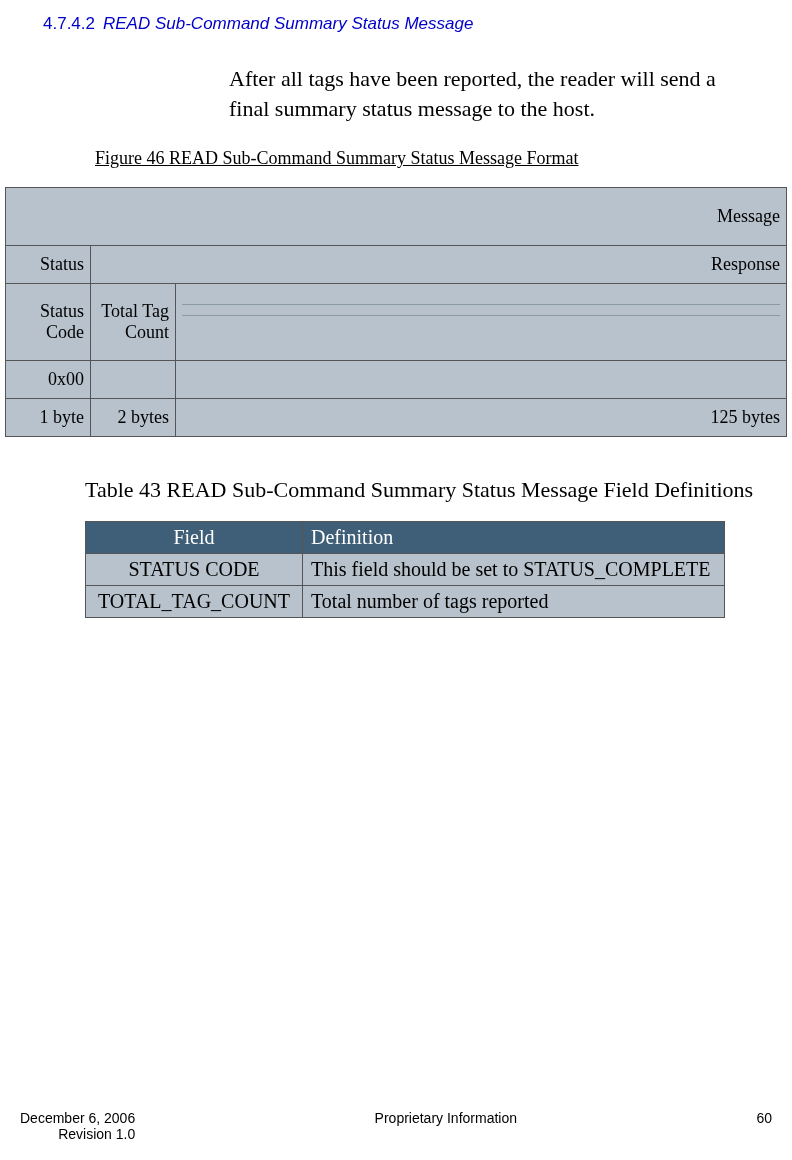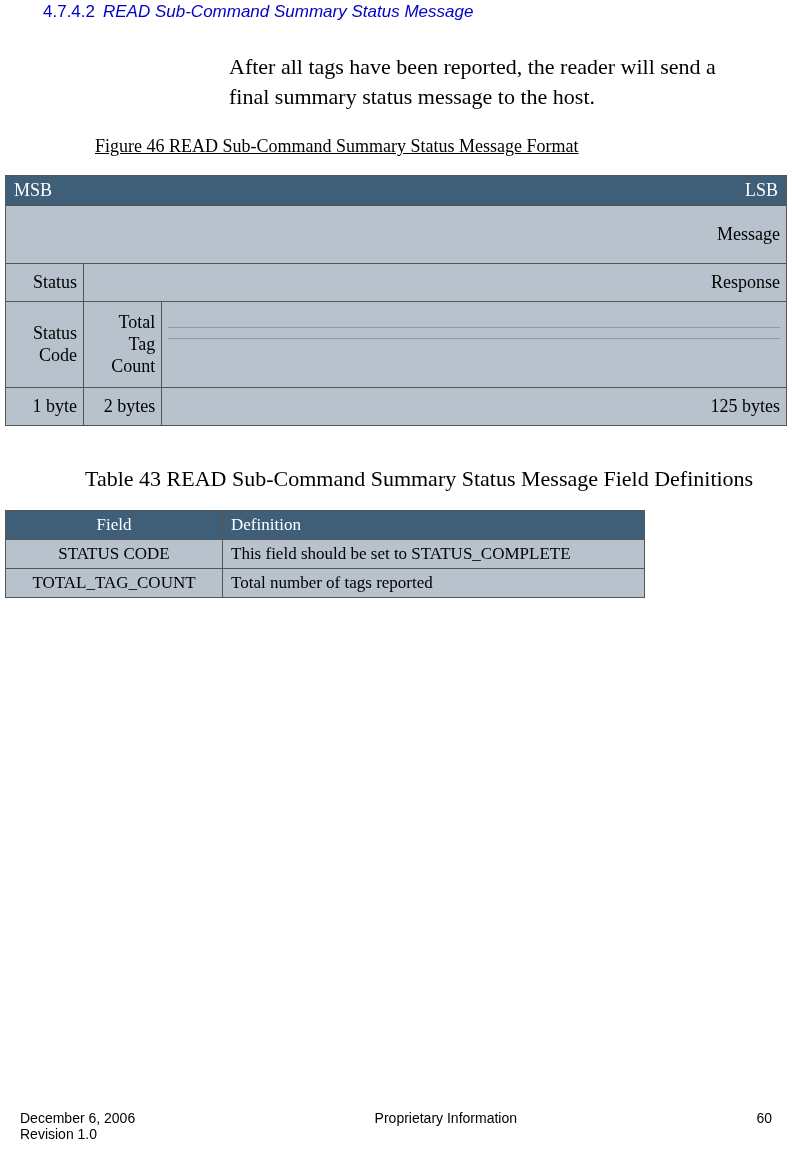"4.7.4.2 READ Sub-Command Summary Status" .page { padding: 2px 5px 0 5px -> 14px 5px 0 5px }
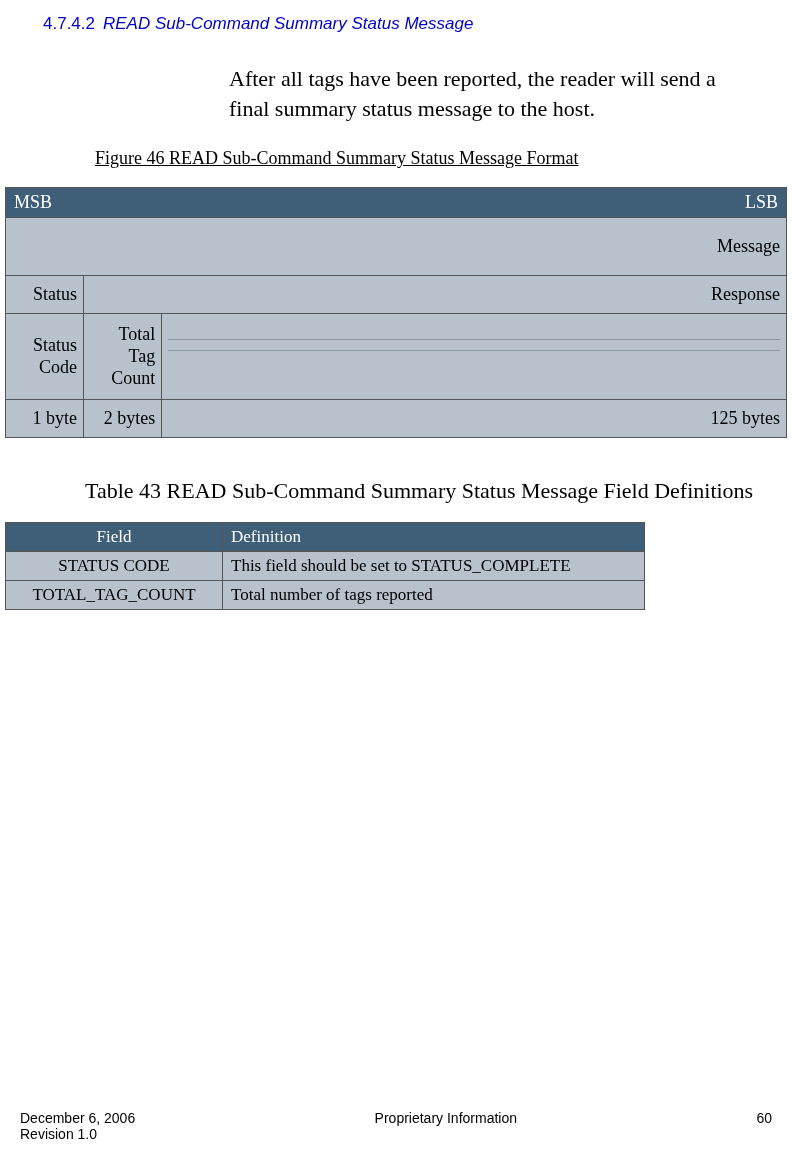"MSB" tr { html: <tr> <th>MSB</th> <th>LSB</th> </tr> -> none }
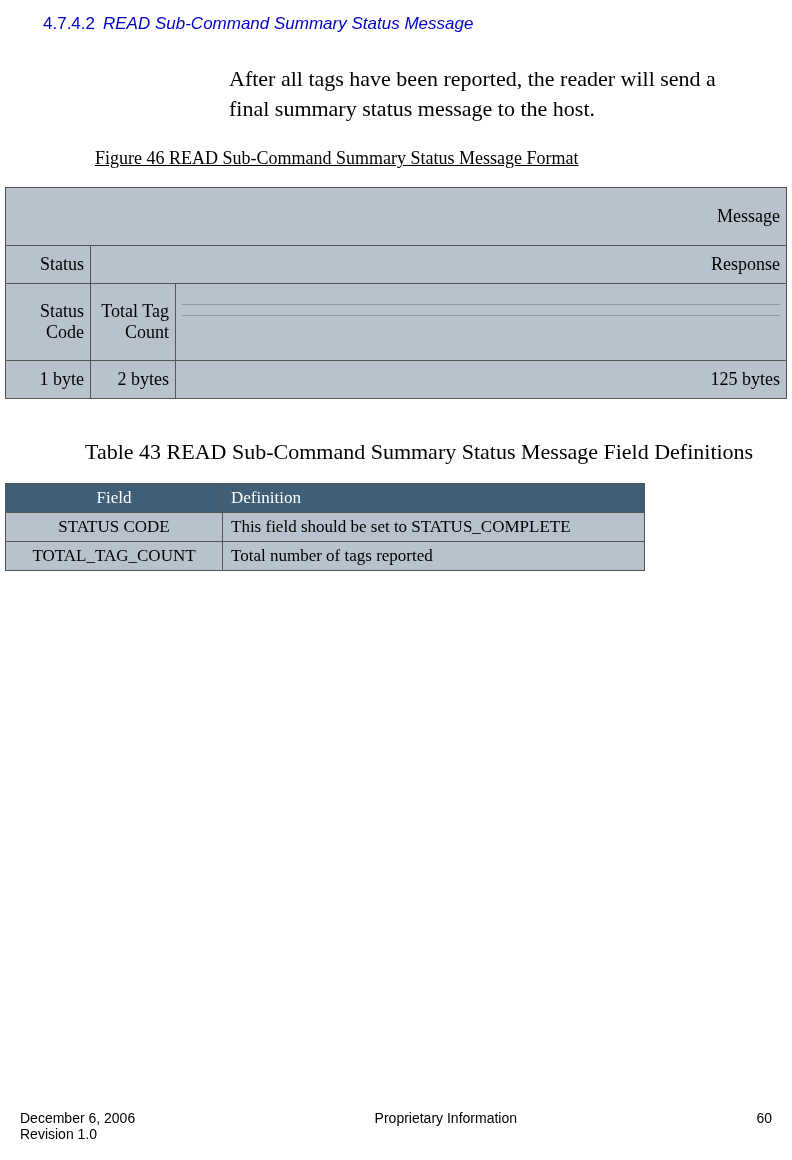"0x00" tr { html: none -> <tr> <td>0x00</td> <td></td> <td></td> </tr> }
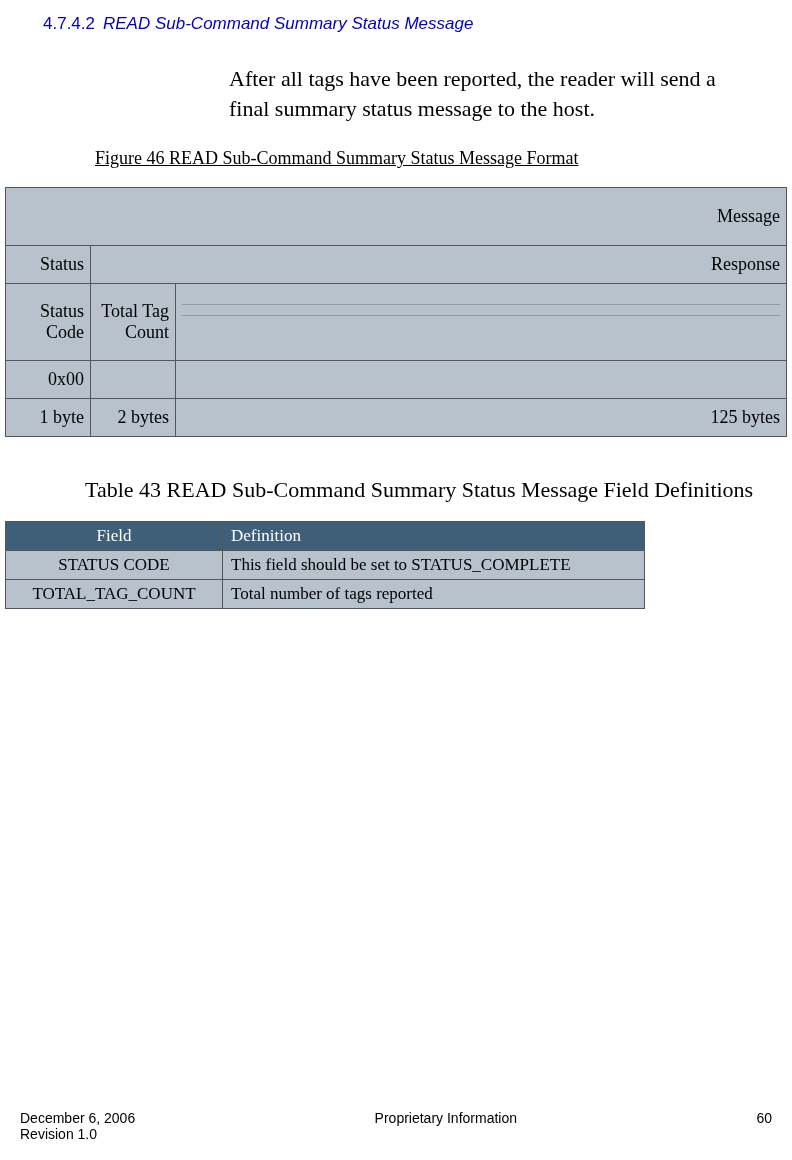"Field" .def-table { font-size: 17px -> 20px; margin-left: none -> 80px }
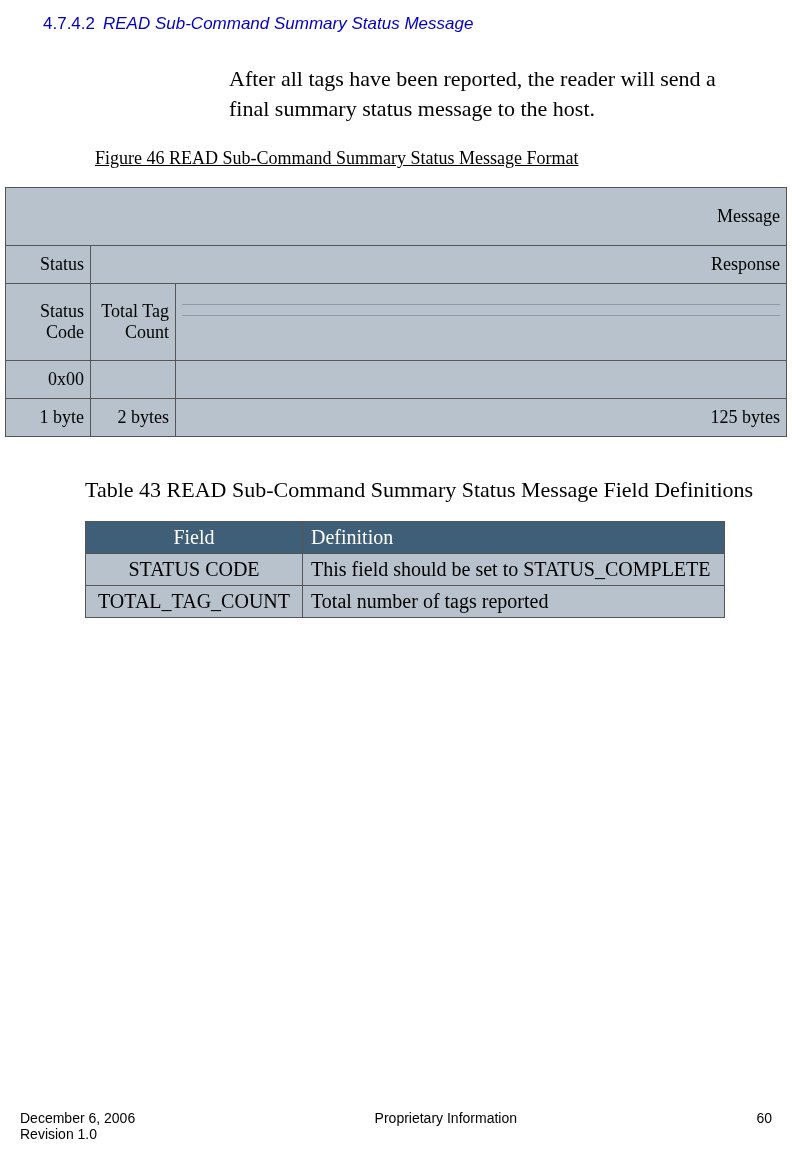"December 6, 2006" .footer .left { text-align: left -> right }
